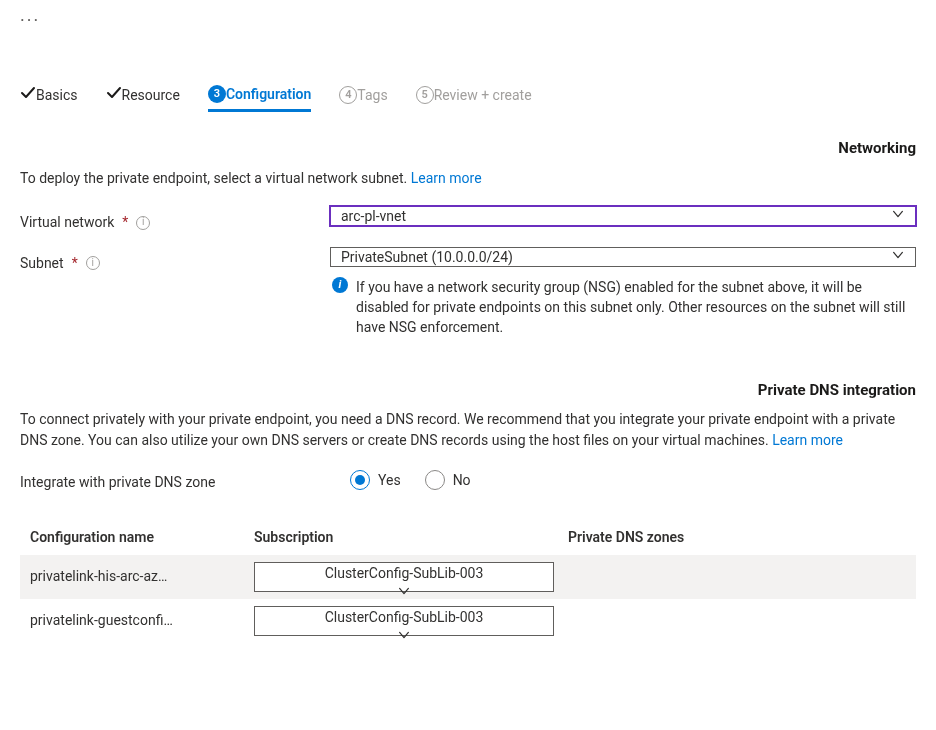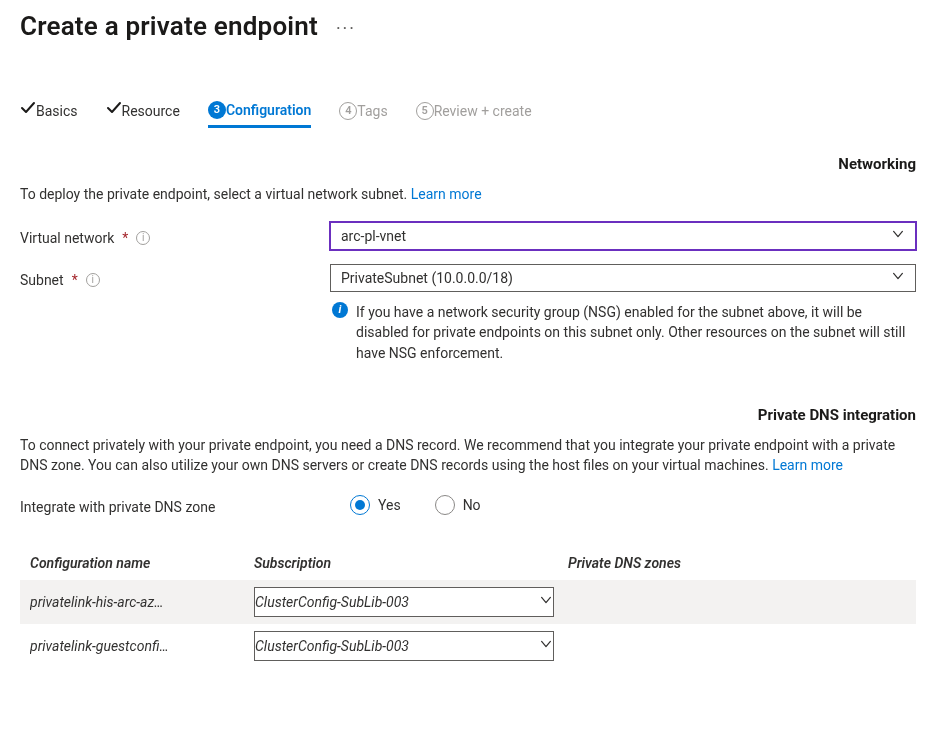"Create a private endpoint" h1.page-title { html: <h1>Create a private endpoint</h1> -> none }
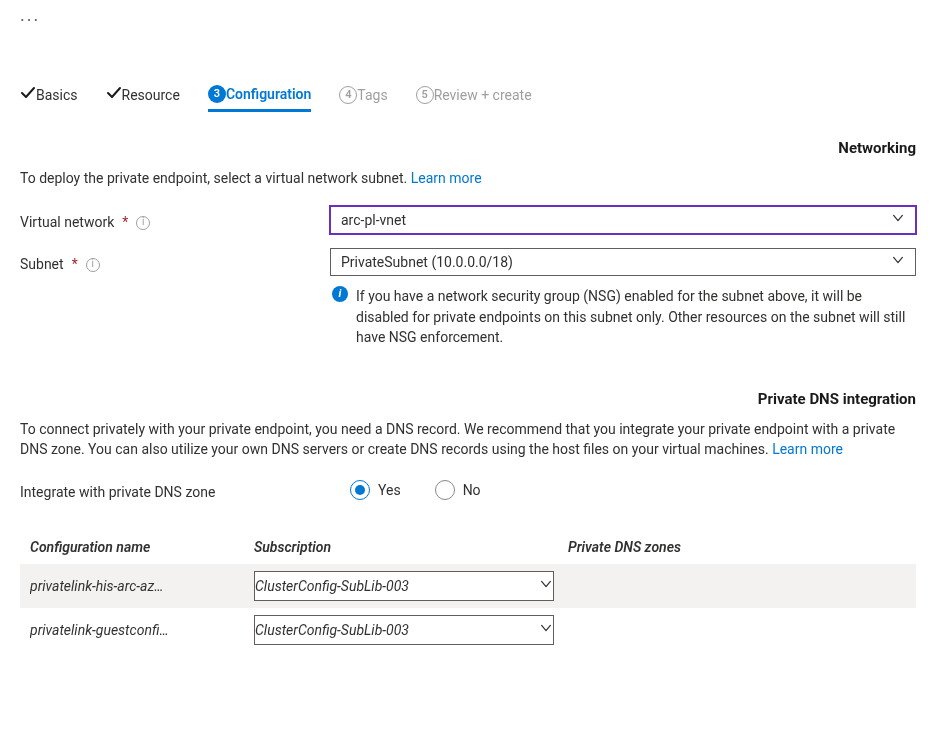"arc-pl-vnet" .select-field { height: 28px -> 20px }
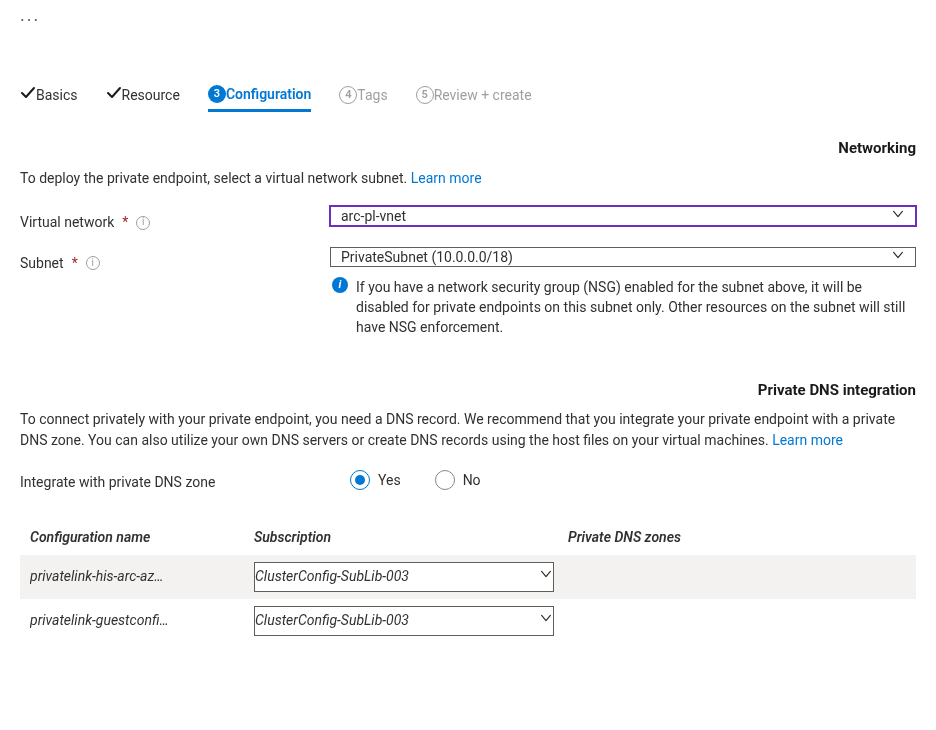"PrivateSubnet (10.0.0.0/18)" span { text: 10.0.0.0/18 -> 10.0.0.0/24 }
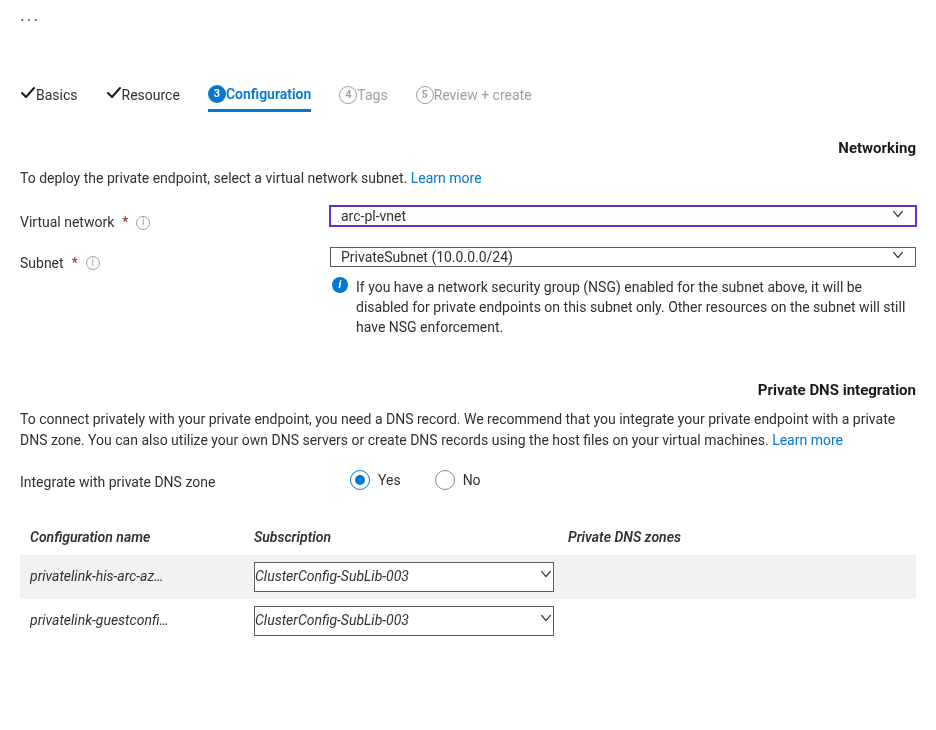"Yes" .radio-group { gap: 34px -> 24px }
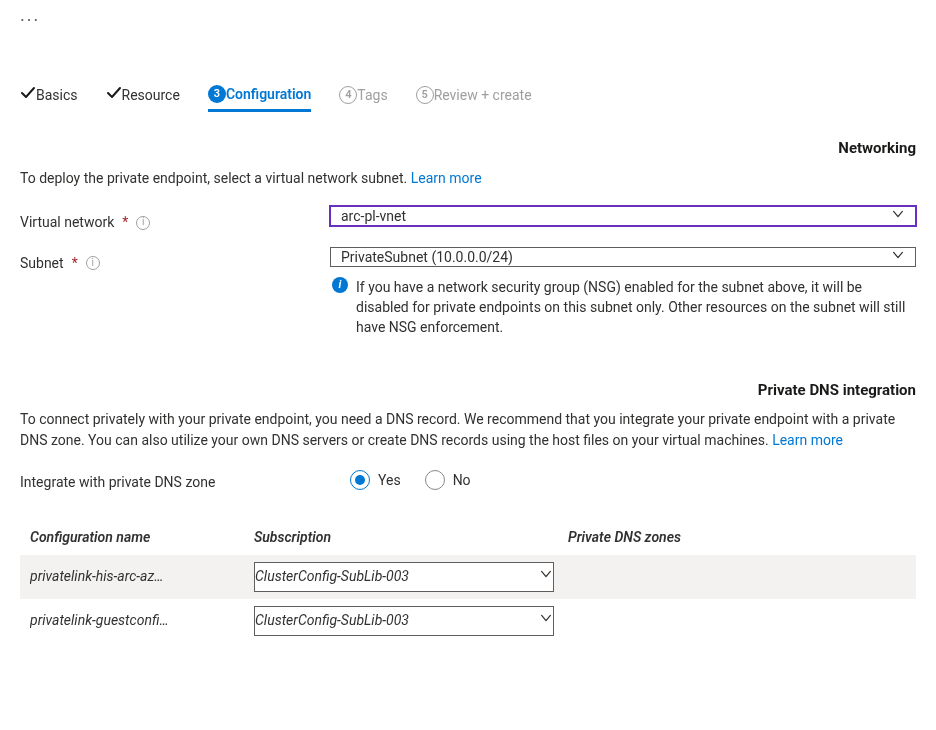"Configuration name" .dns-table { font-style: italic -> none }
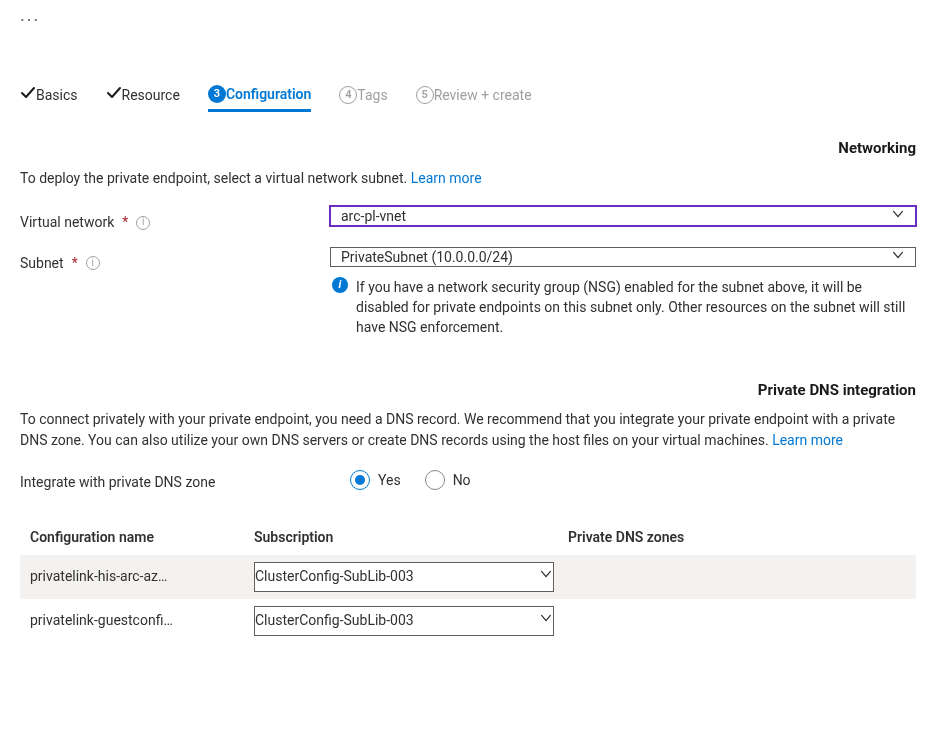"ClusterConfig-SubLib-003" .dns-select { flex-direction: none -> column; padding: 0 0 -> 0 15px }
